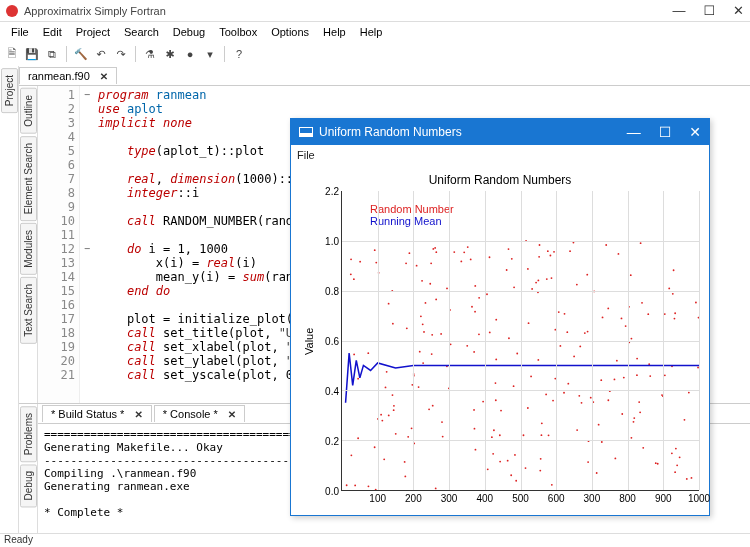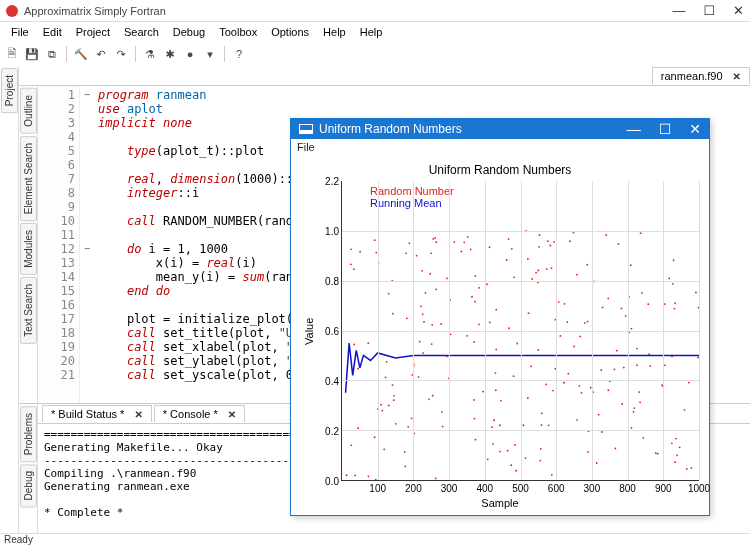"ranmean.f90" .editor-tabstrip { justify-content: flex-end -> none }
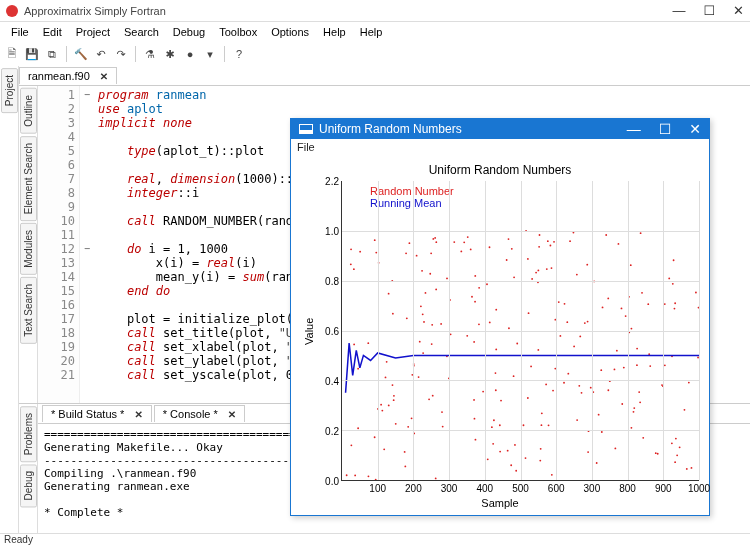"Random Number" .legend { top: 4px -> 12px }
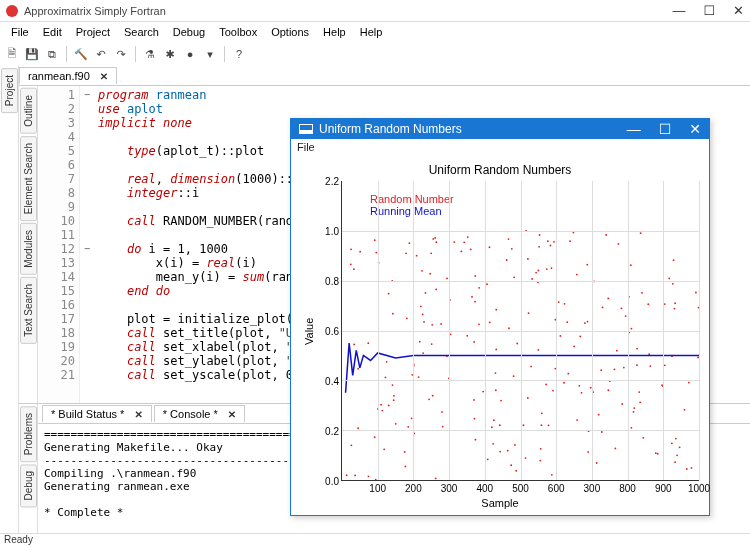"Sample" div.xlabel { html: <div>Sample</div> -> none }
